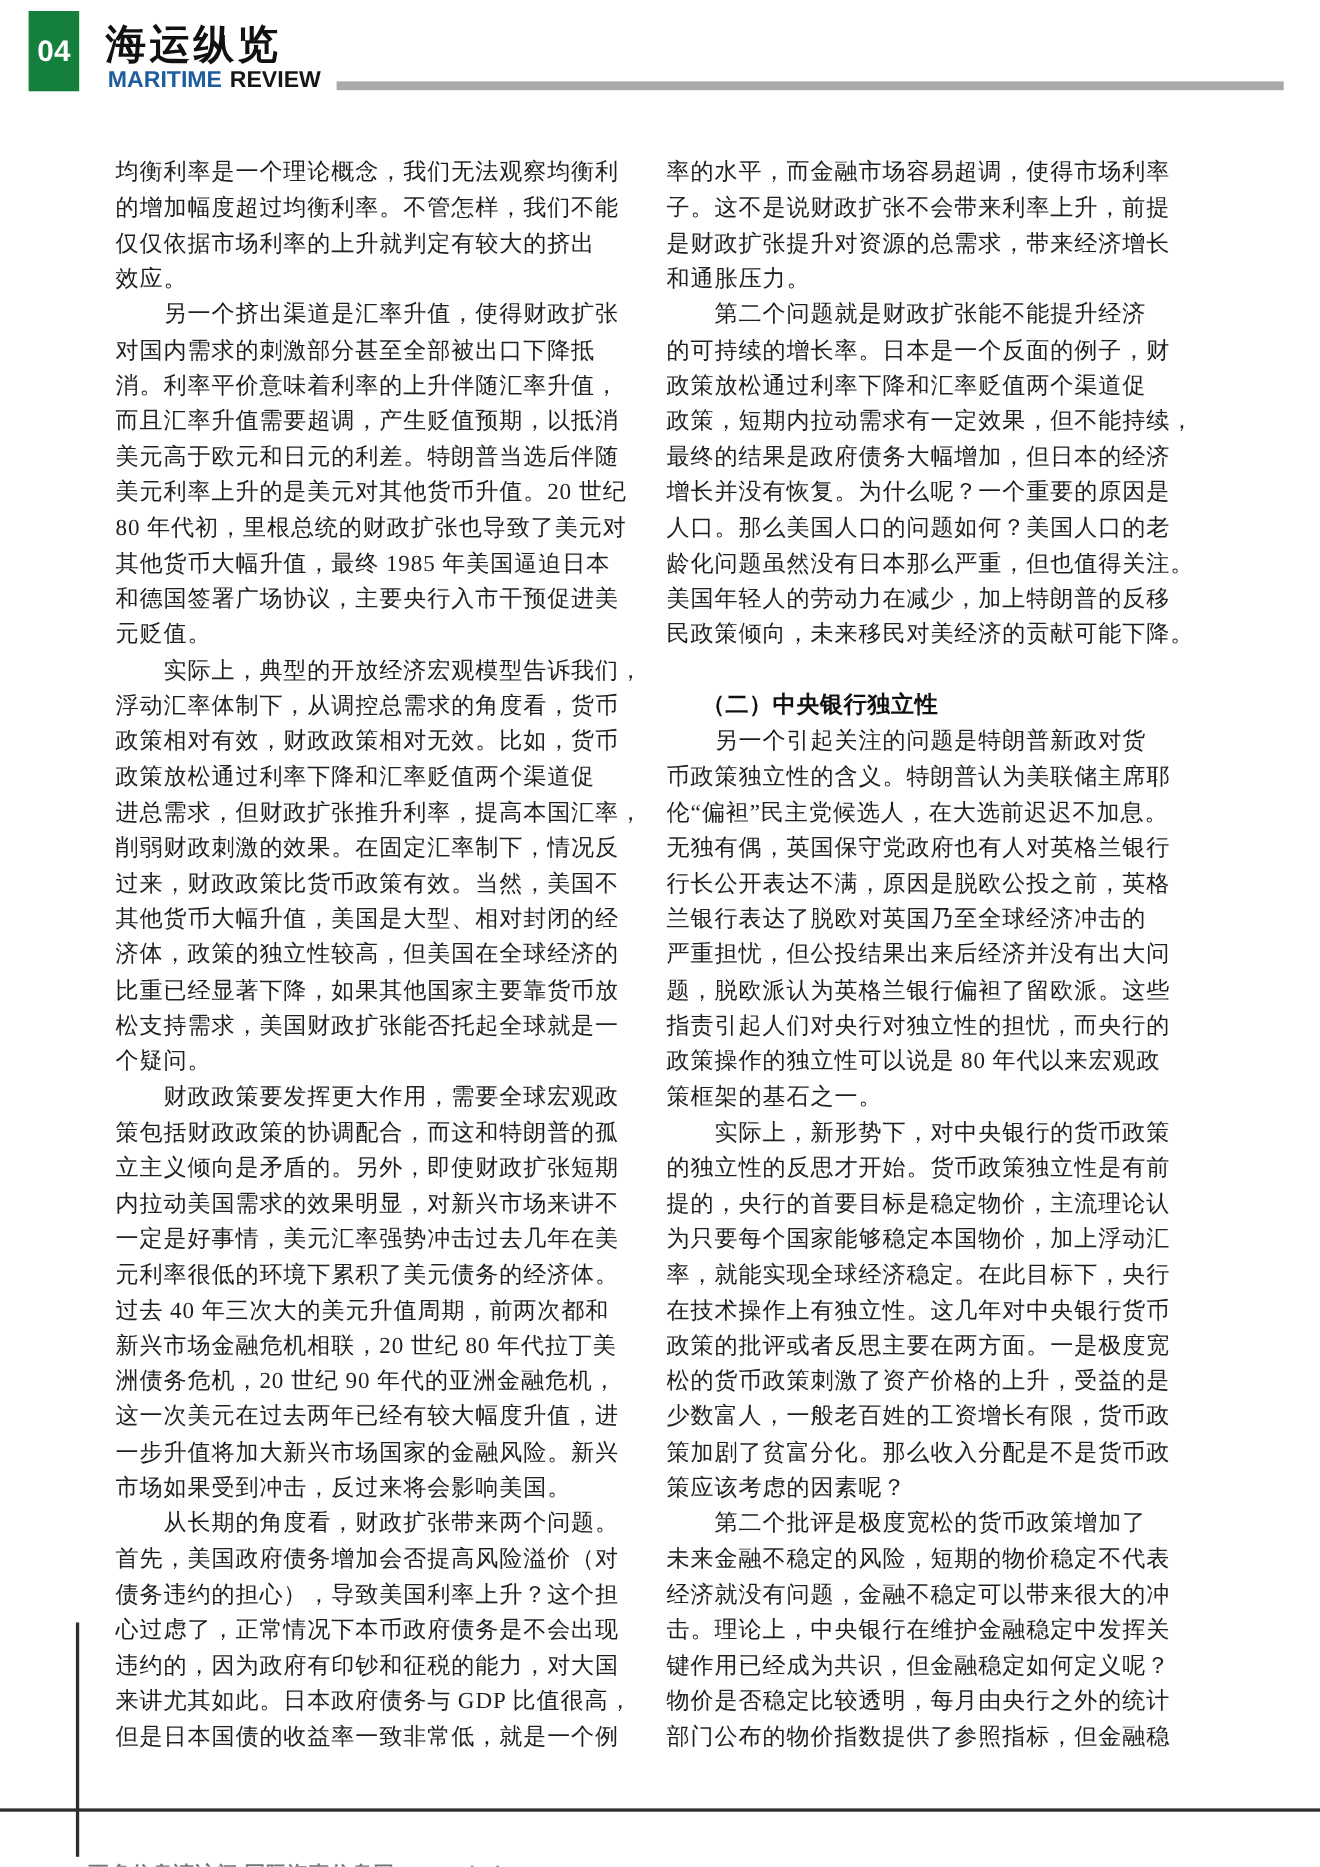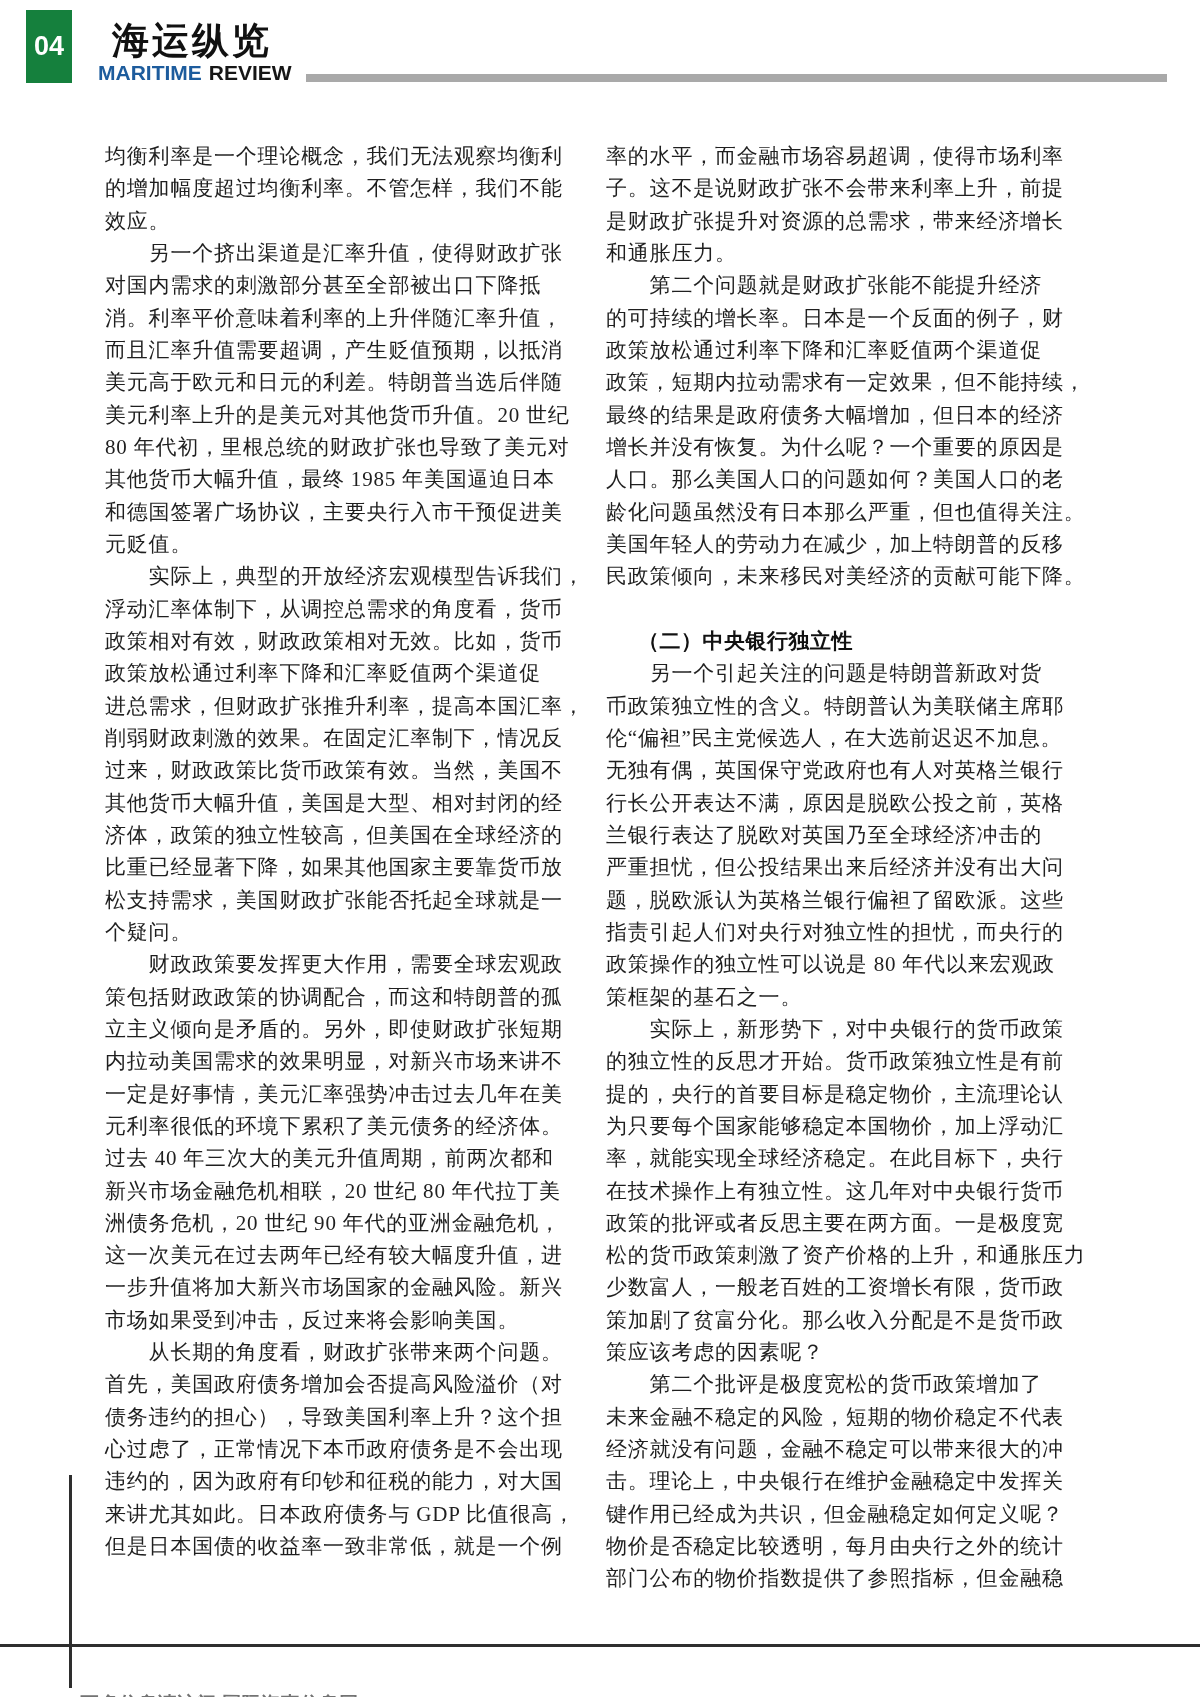"海运纵览" .title-cn { margin-left: 16px -> none }
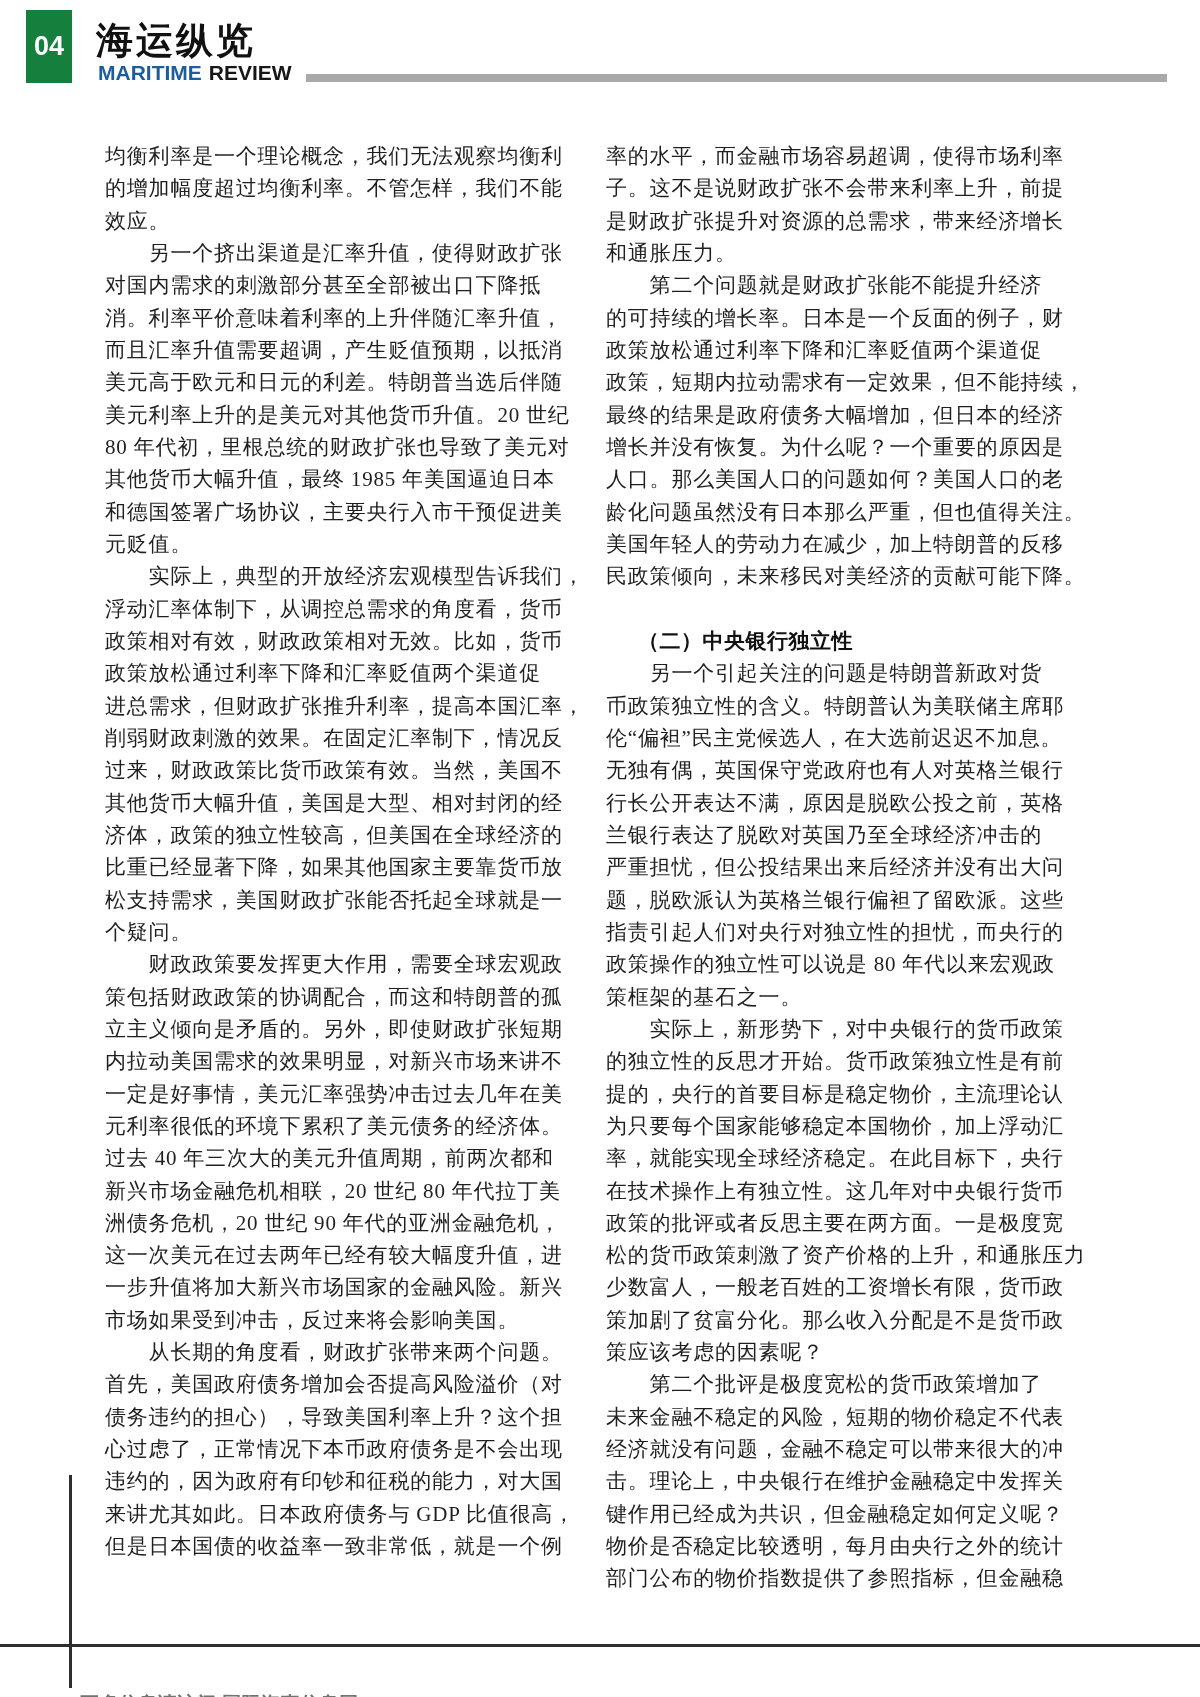"仅仅依据市场利率的上升就判定有较大的挤出" div.line { html: none -> <div>仅仅依据市场利率的上升就判定有较大的挤出</div> }
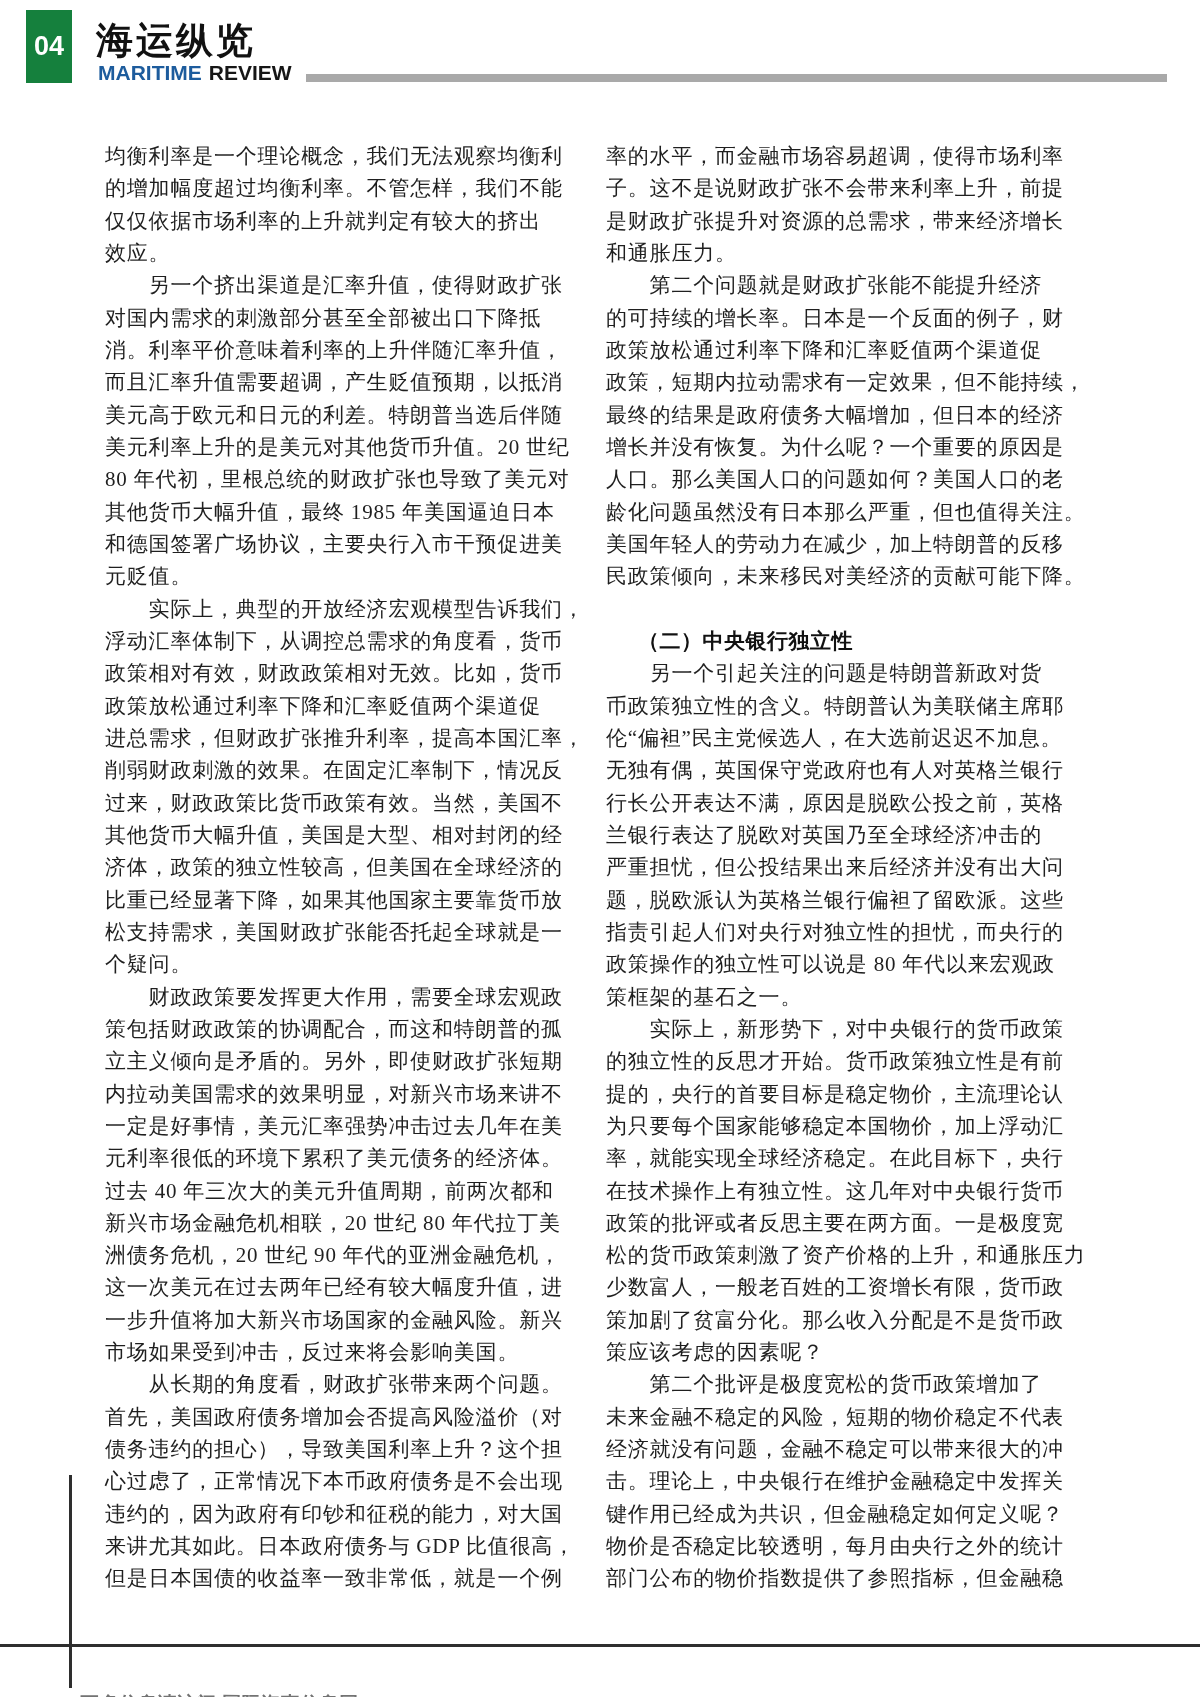"松的货币政策刺激了资产价格的上升，和通胀压力" div.line { text: 和通胀压力 -> 受益的是 }
